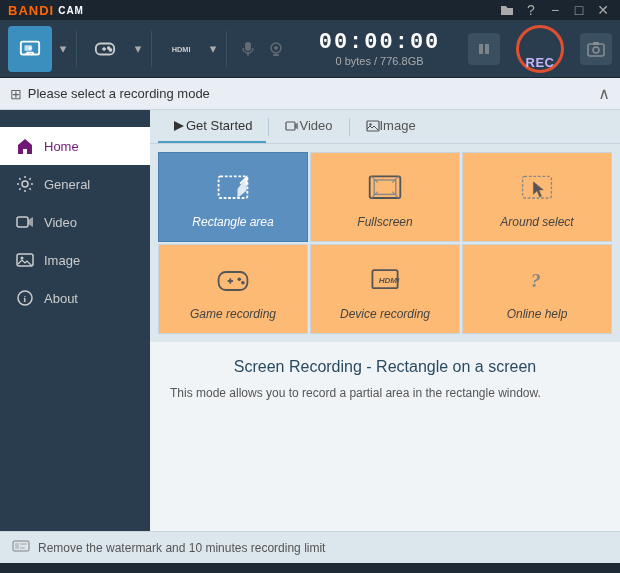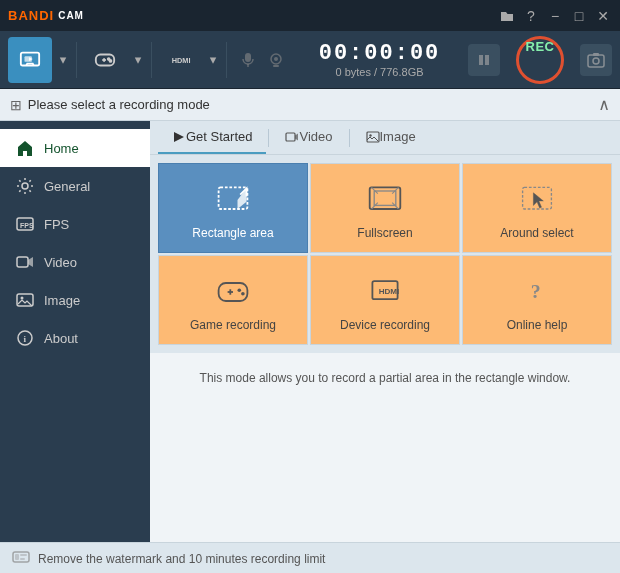"BANDI" .titlebar { height: 31px -> 20px }
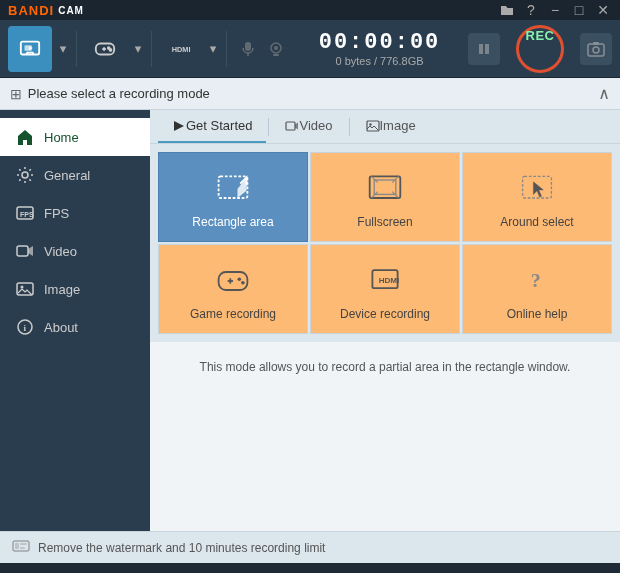"REC" .rec-btn { align-items: flex-start -> flex-end; color: #86efac -> #c4b5fd }
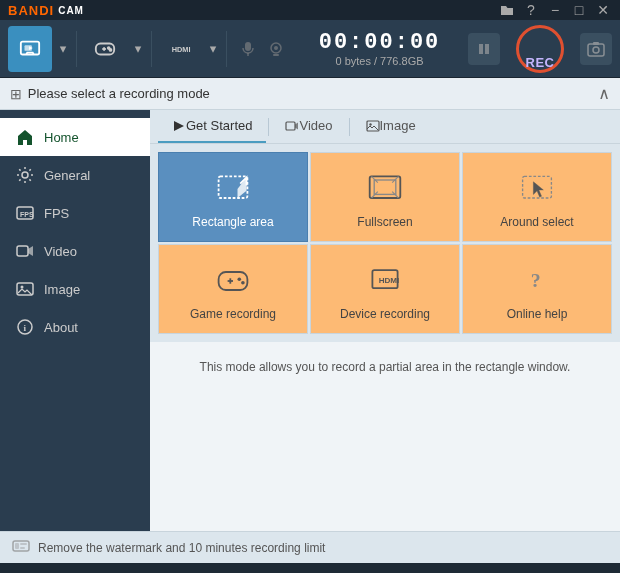"Home" .sidebar-item.active { color: #14532d -> #701a75; margin-top: none -> 9px }
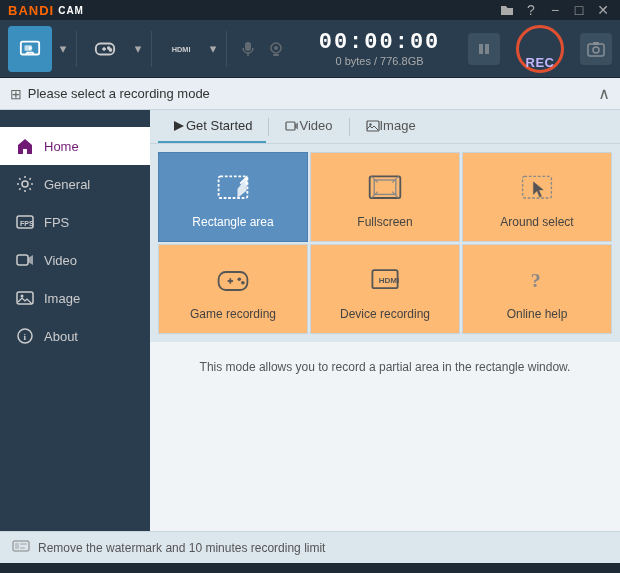"FPS" div.sidebar-item { html: <div> <svg> <rect></rect> <text>FPS</text> </svg> <span>FPS</span> </div> -> none }
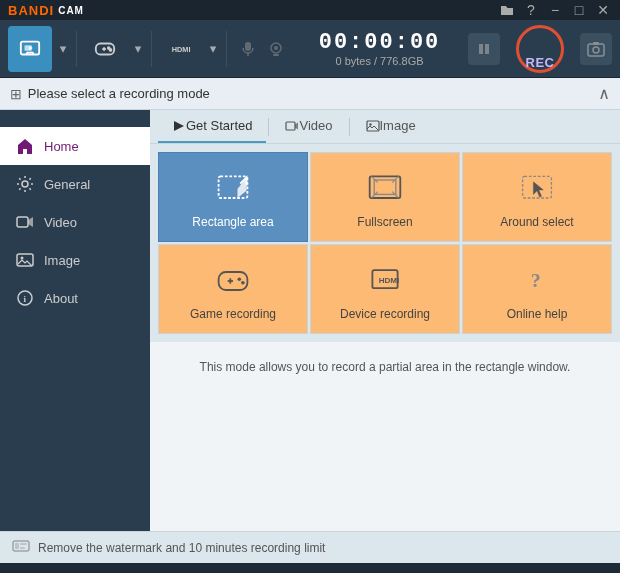"Rectangle area" .modes-grid { font-style: none -> italic }
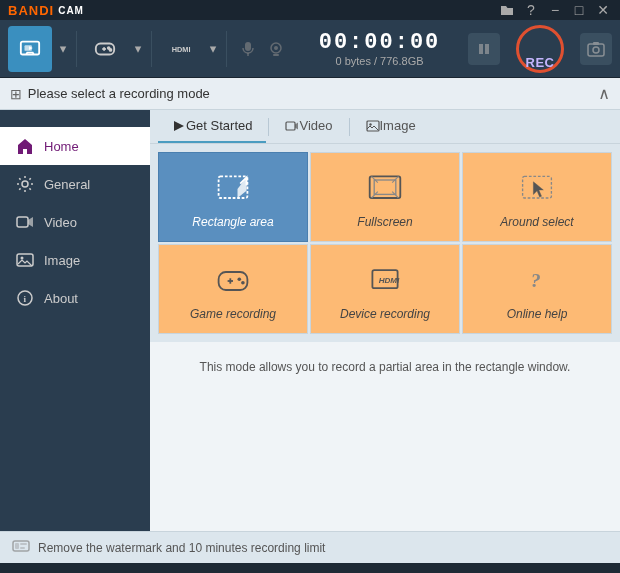"Screen Recording - Rectangle on" div.desc-title { html: none -> <div>Screen Recording - Rectangle on a screen</div> }
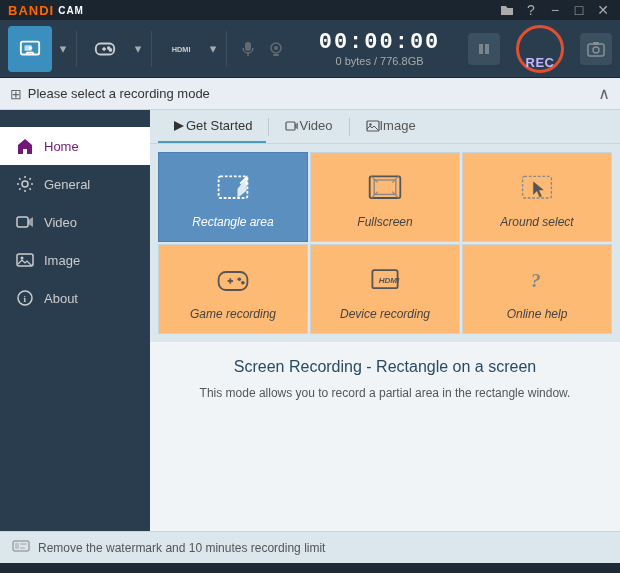"This mode allows you to" .desc-text { text-align: center -> left }
